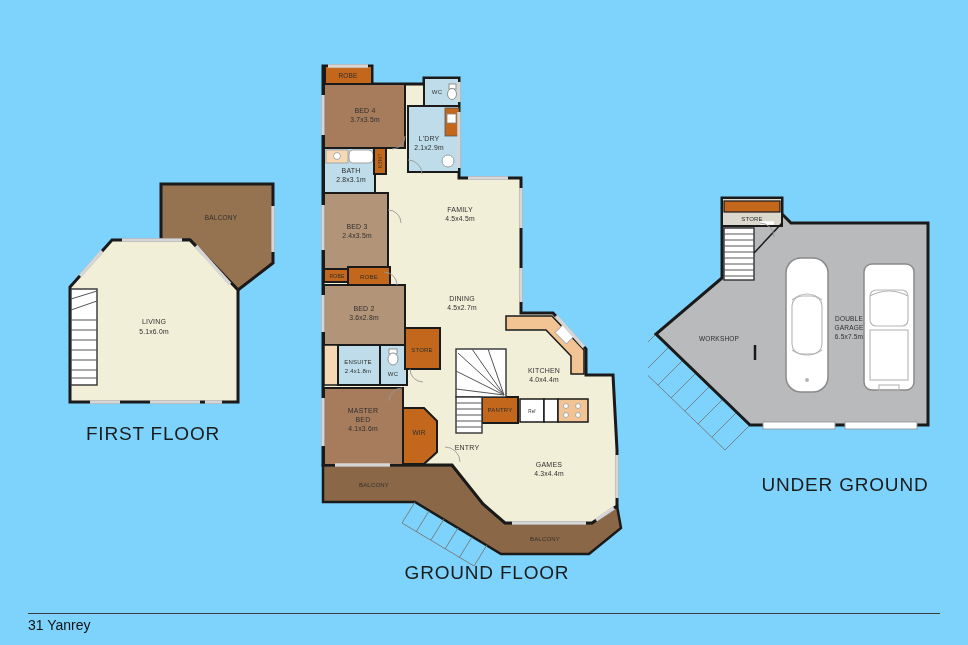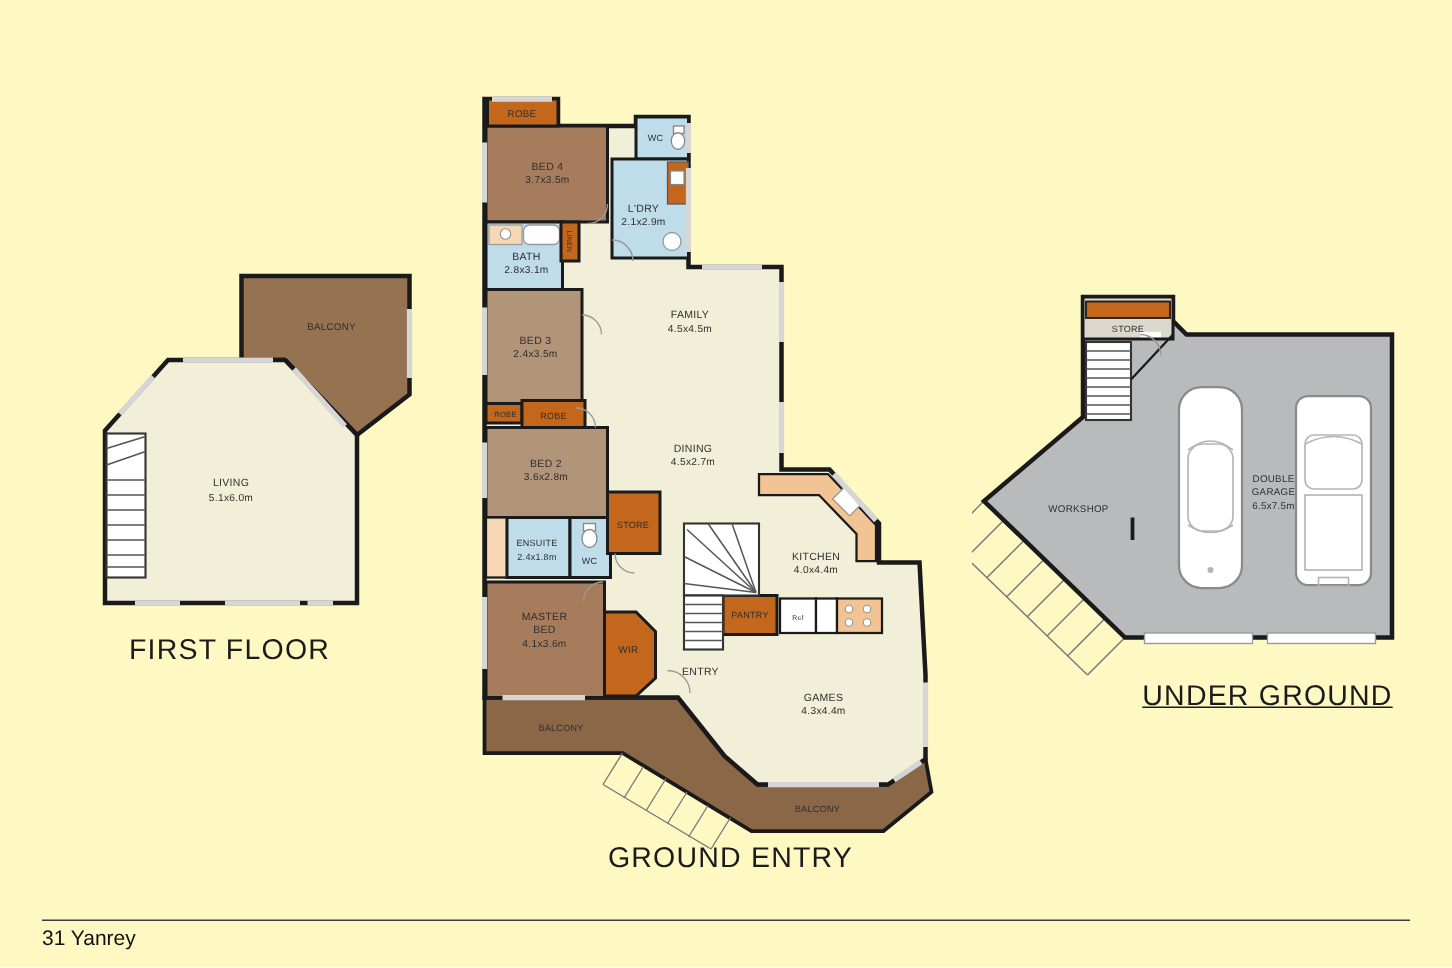"FIRST FLOOR" #canvas { background: #fef9c3 -> #7dd3fc }
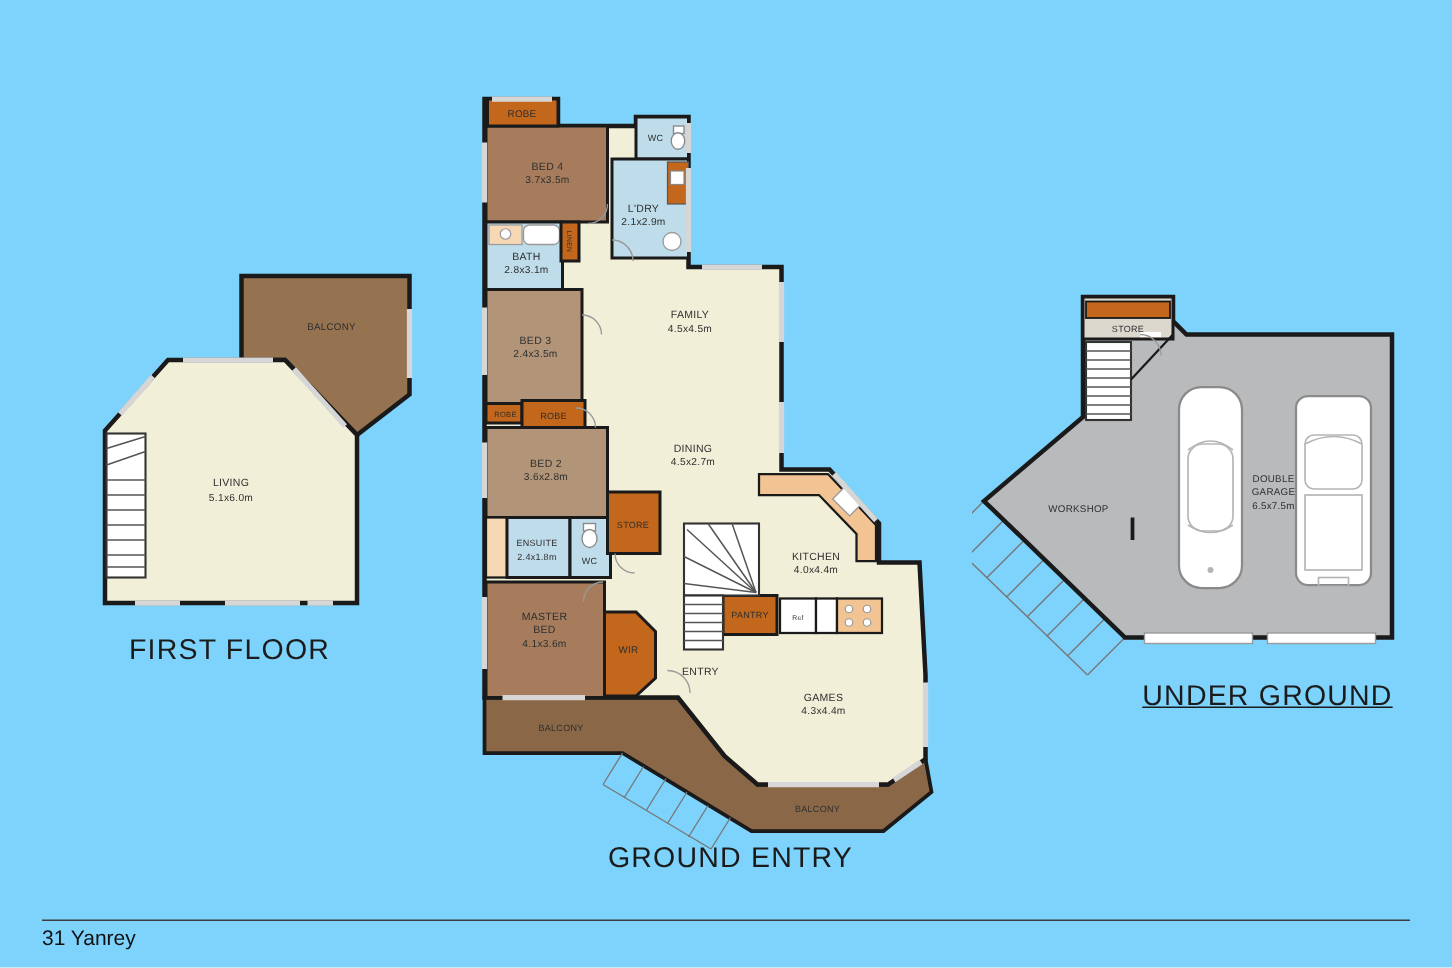"UNDER GROUND" div.caption { text-decoration: underline -> none; top: 454px -> 474px }
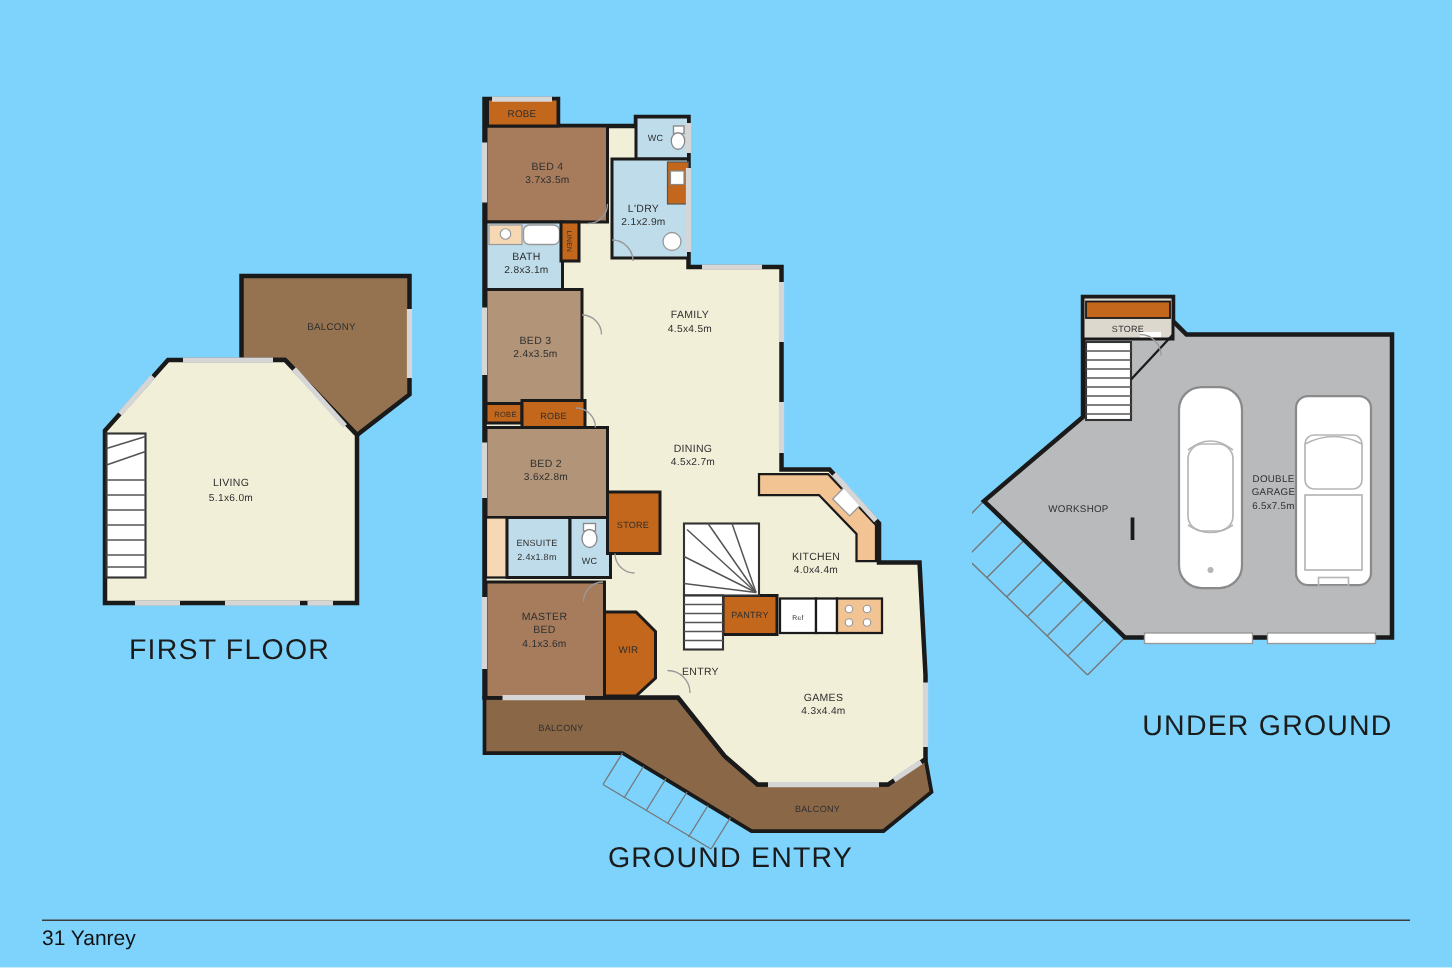"GROUND ENTRY" div.caption { text: ENTRY -> FLOOR }
